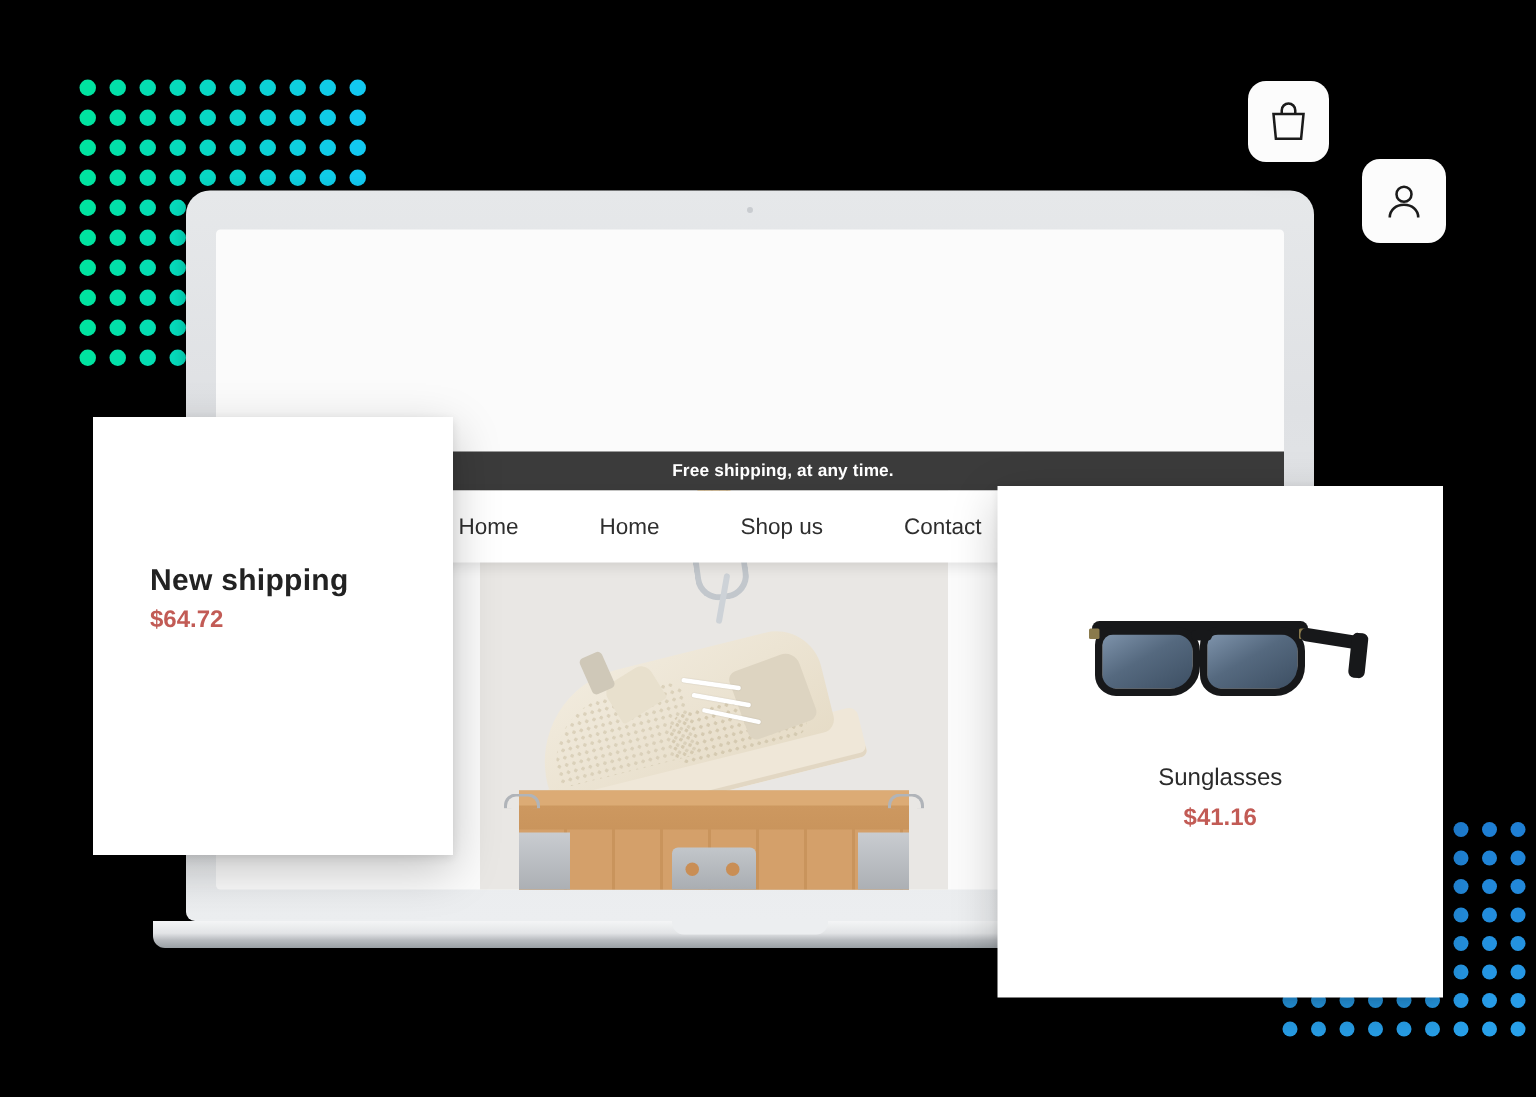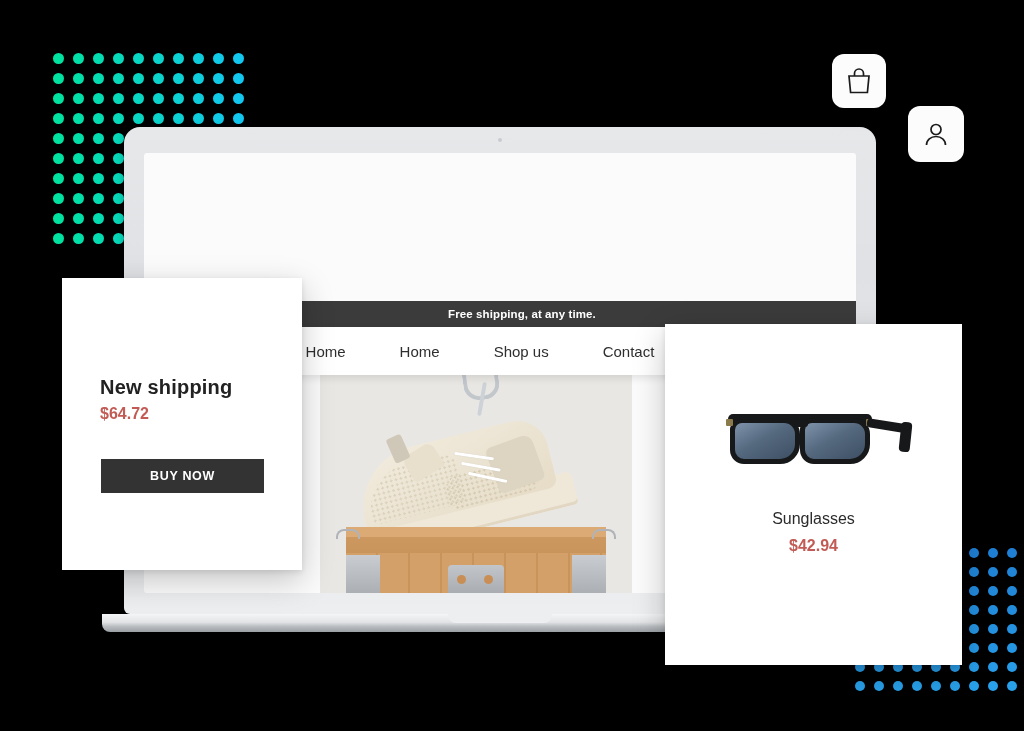"BUY NOW" button.cta { html: <button>BUY NOW</button> -> none }
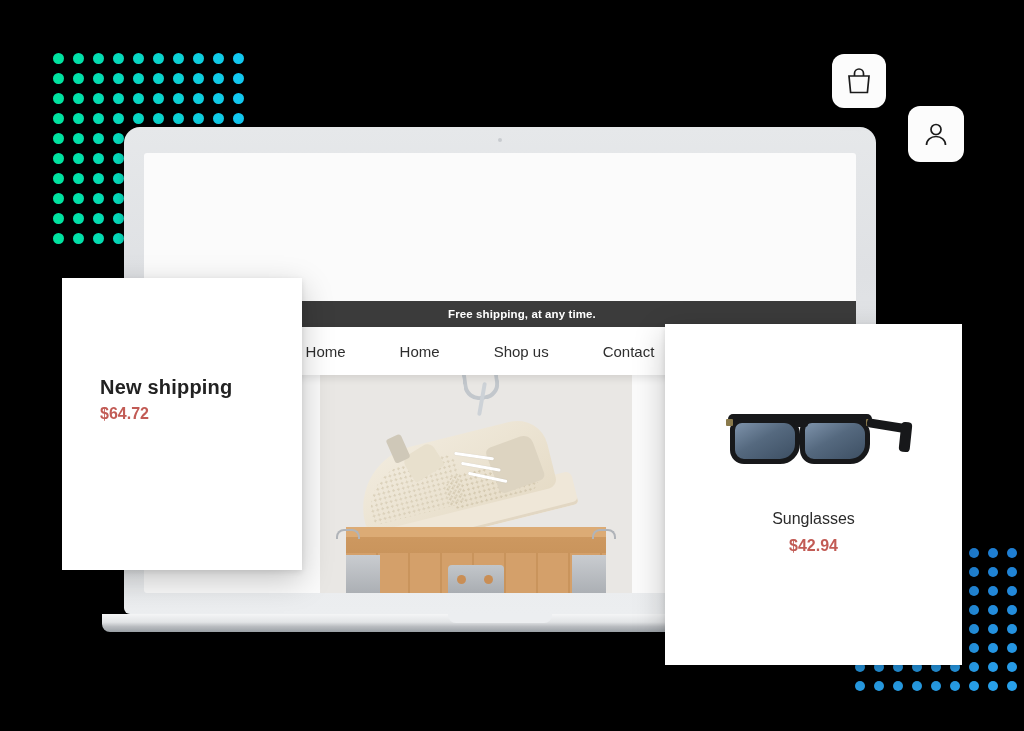"$42.94" div.price { text: $42.94 -> $41.16 }
